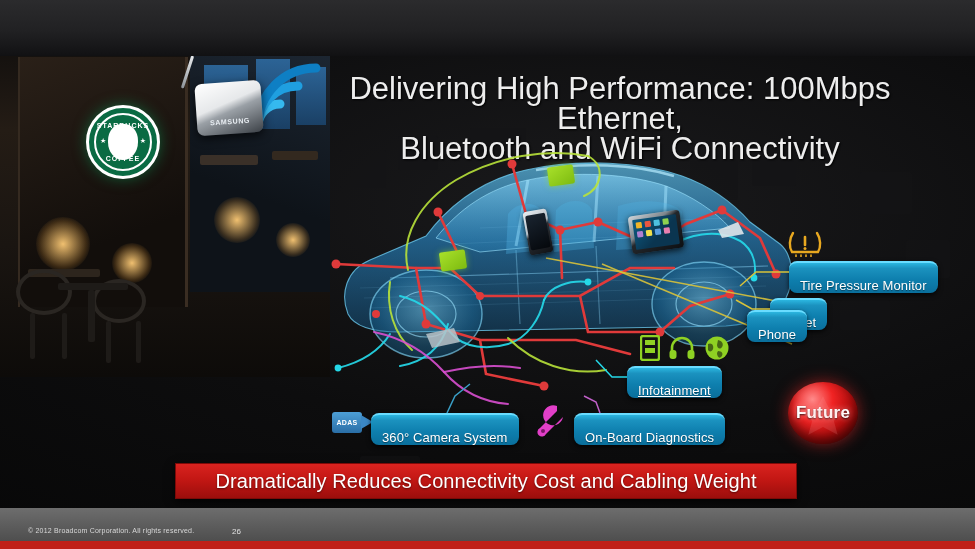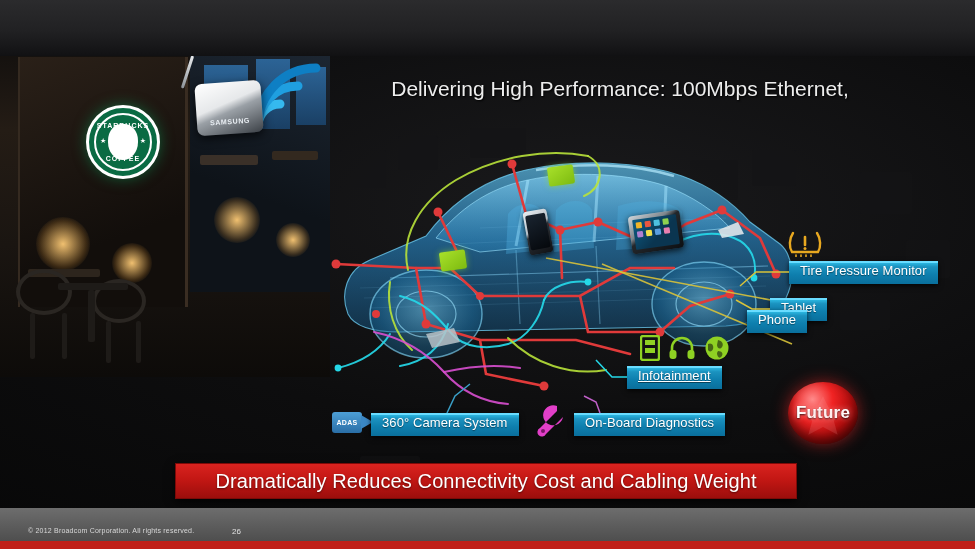"Delivering High Performance: 100Mbps" .subtitle { font-size: 21px -> 31px }
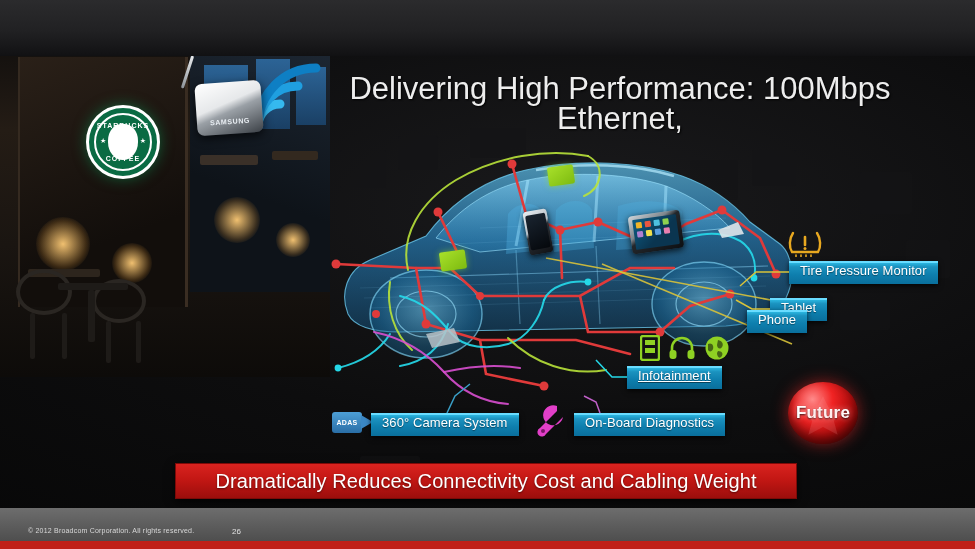"Bluetooth and WiFi Connectivity" div { html: none -> <div>Bluetooth and WiFi Connectivity</div> }
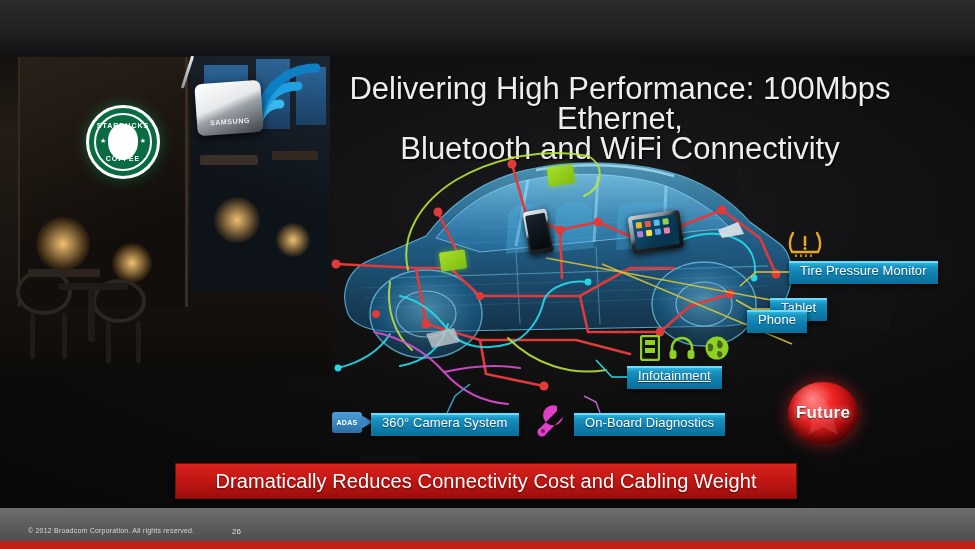"Tire Pressure Monitor" .label { align-items: flex-start -> flex-end; border-radius: none -> 8px; height: 23px -> 32px }
